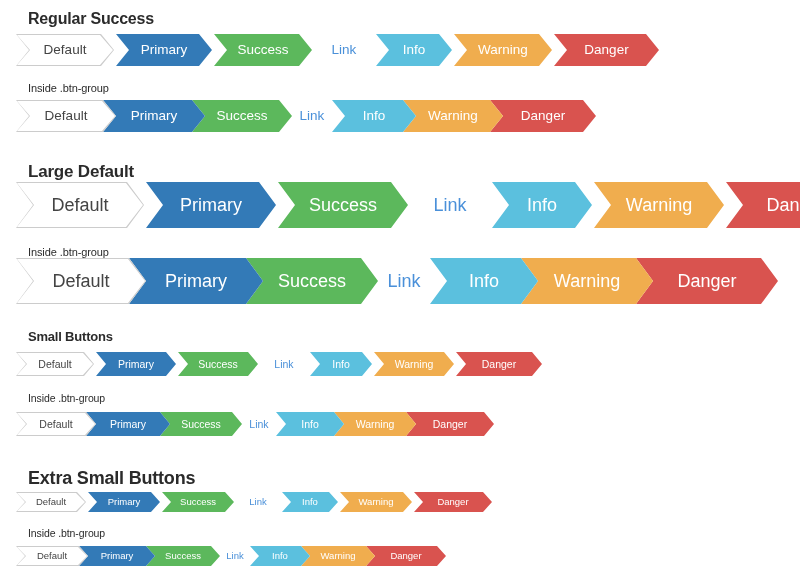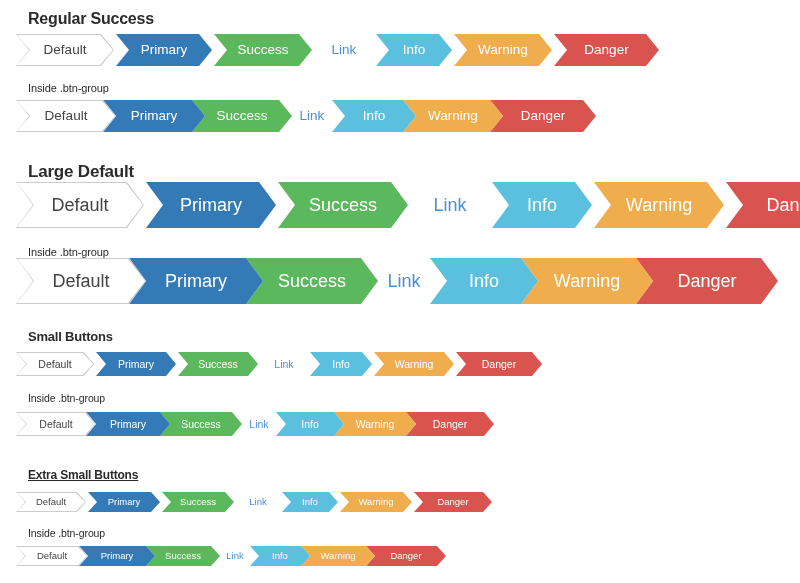"Extra Small Buttons" div.sec-title { font-size: 12px -> 18px; text-decoration: underline -> none }
